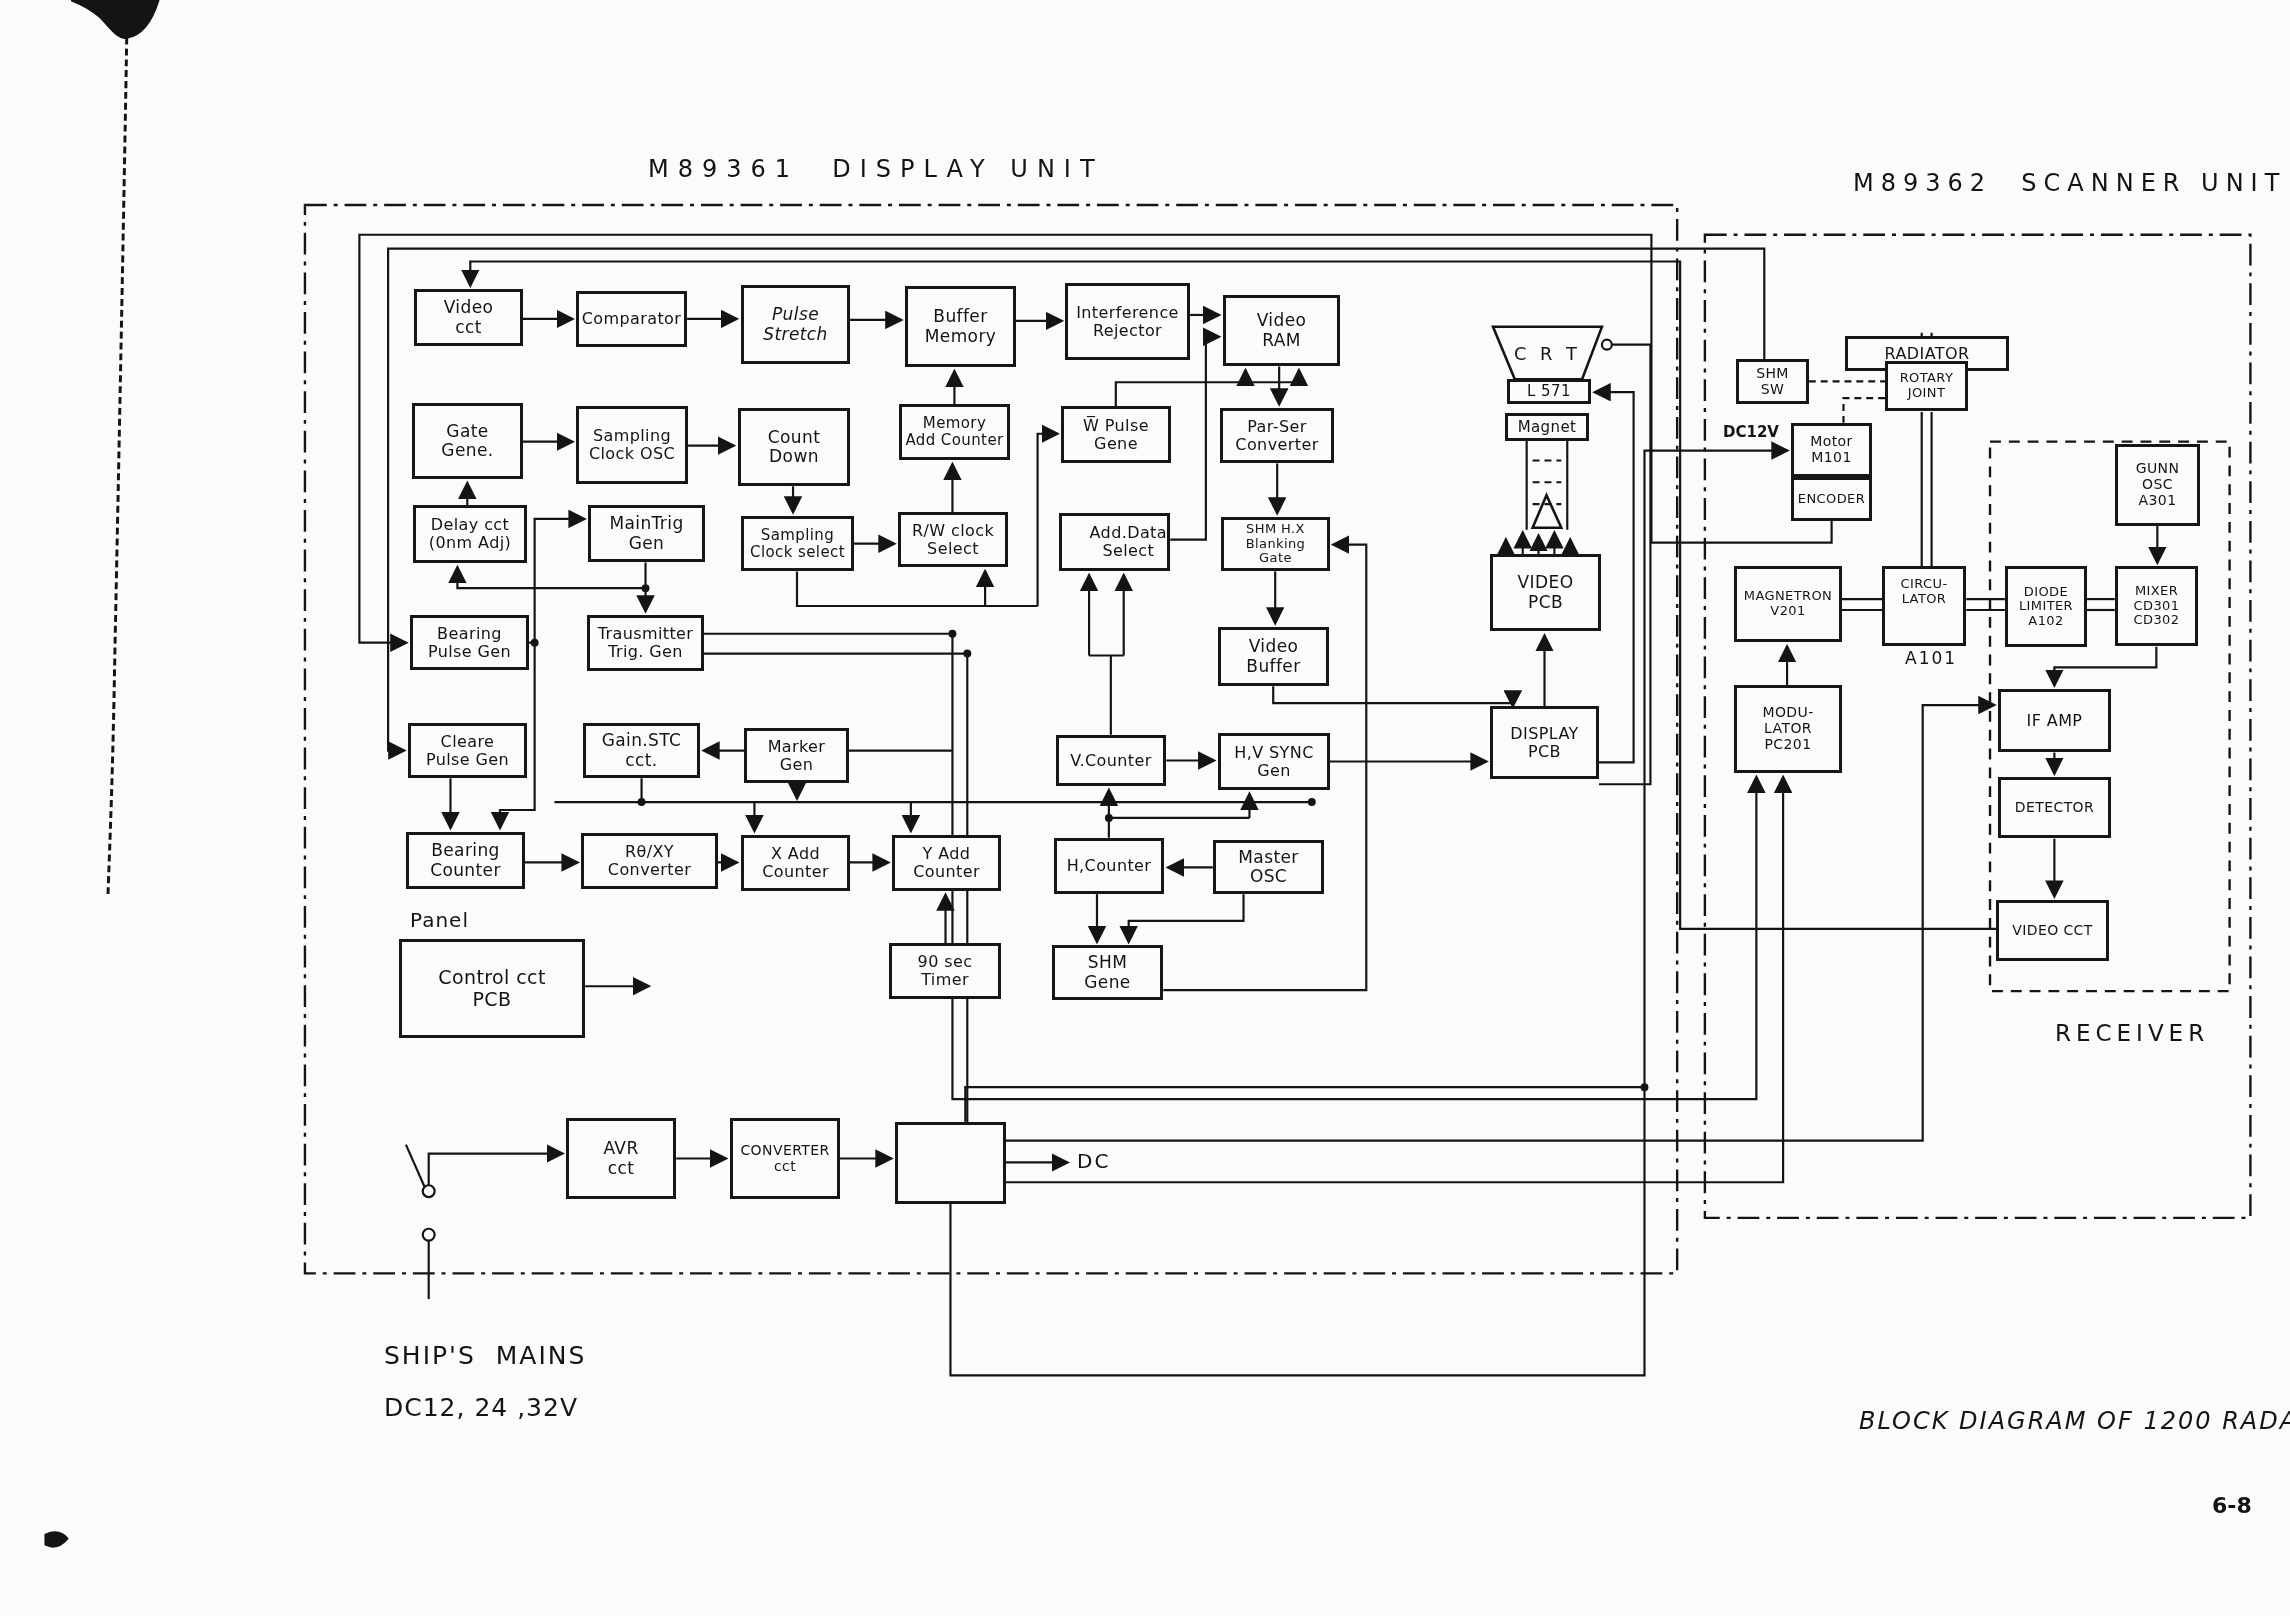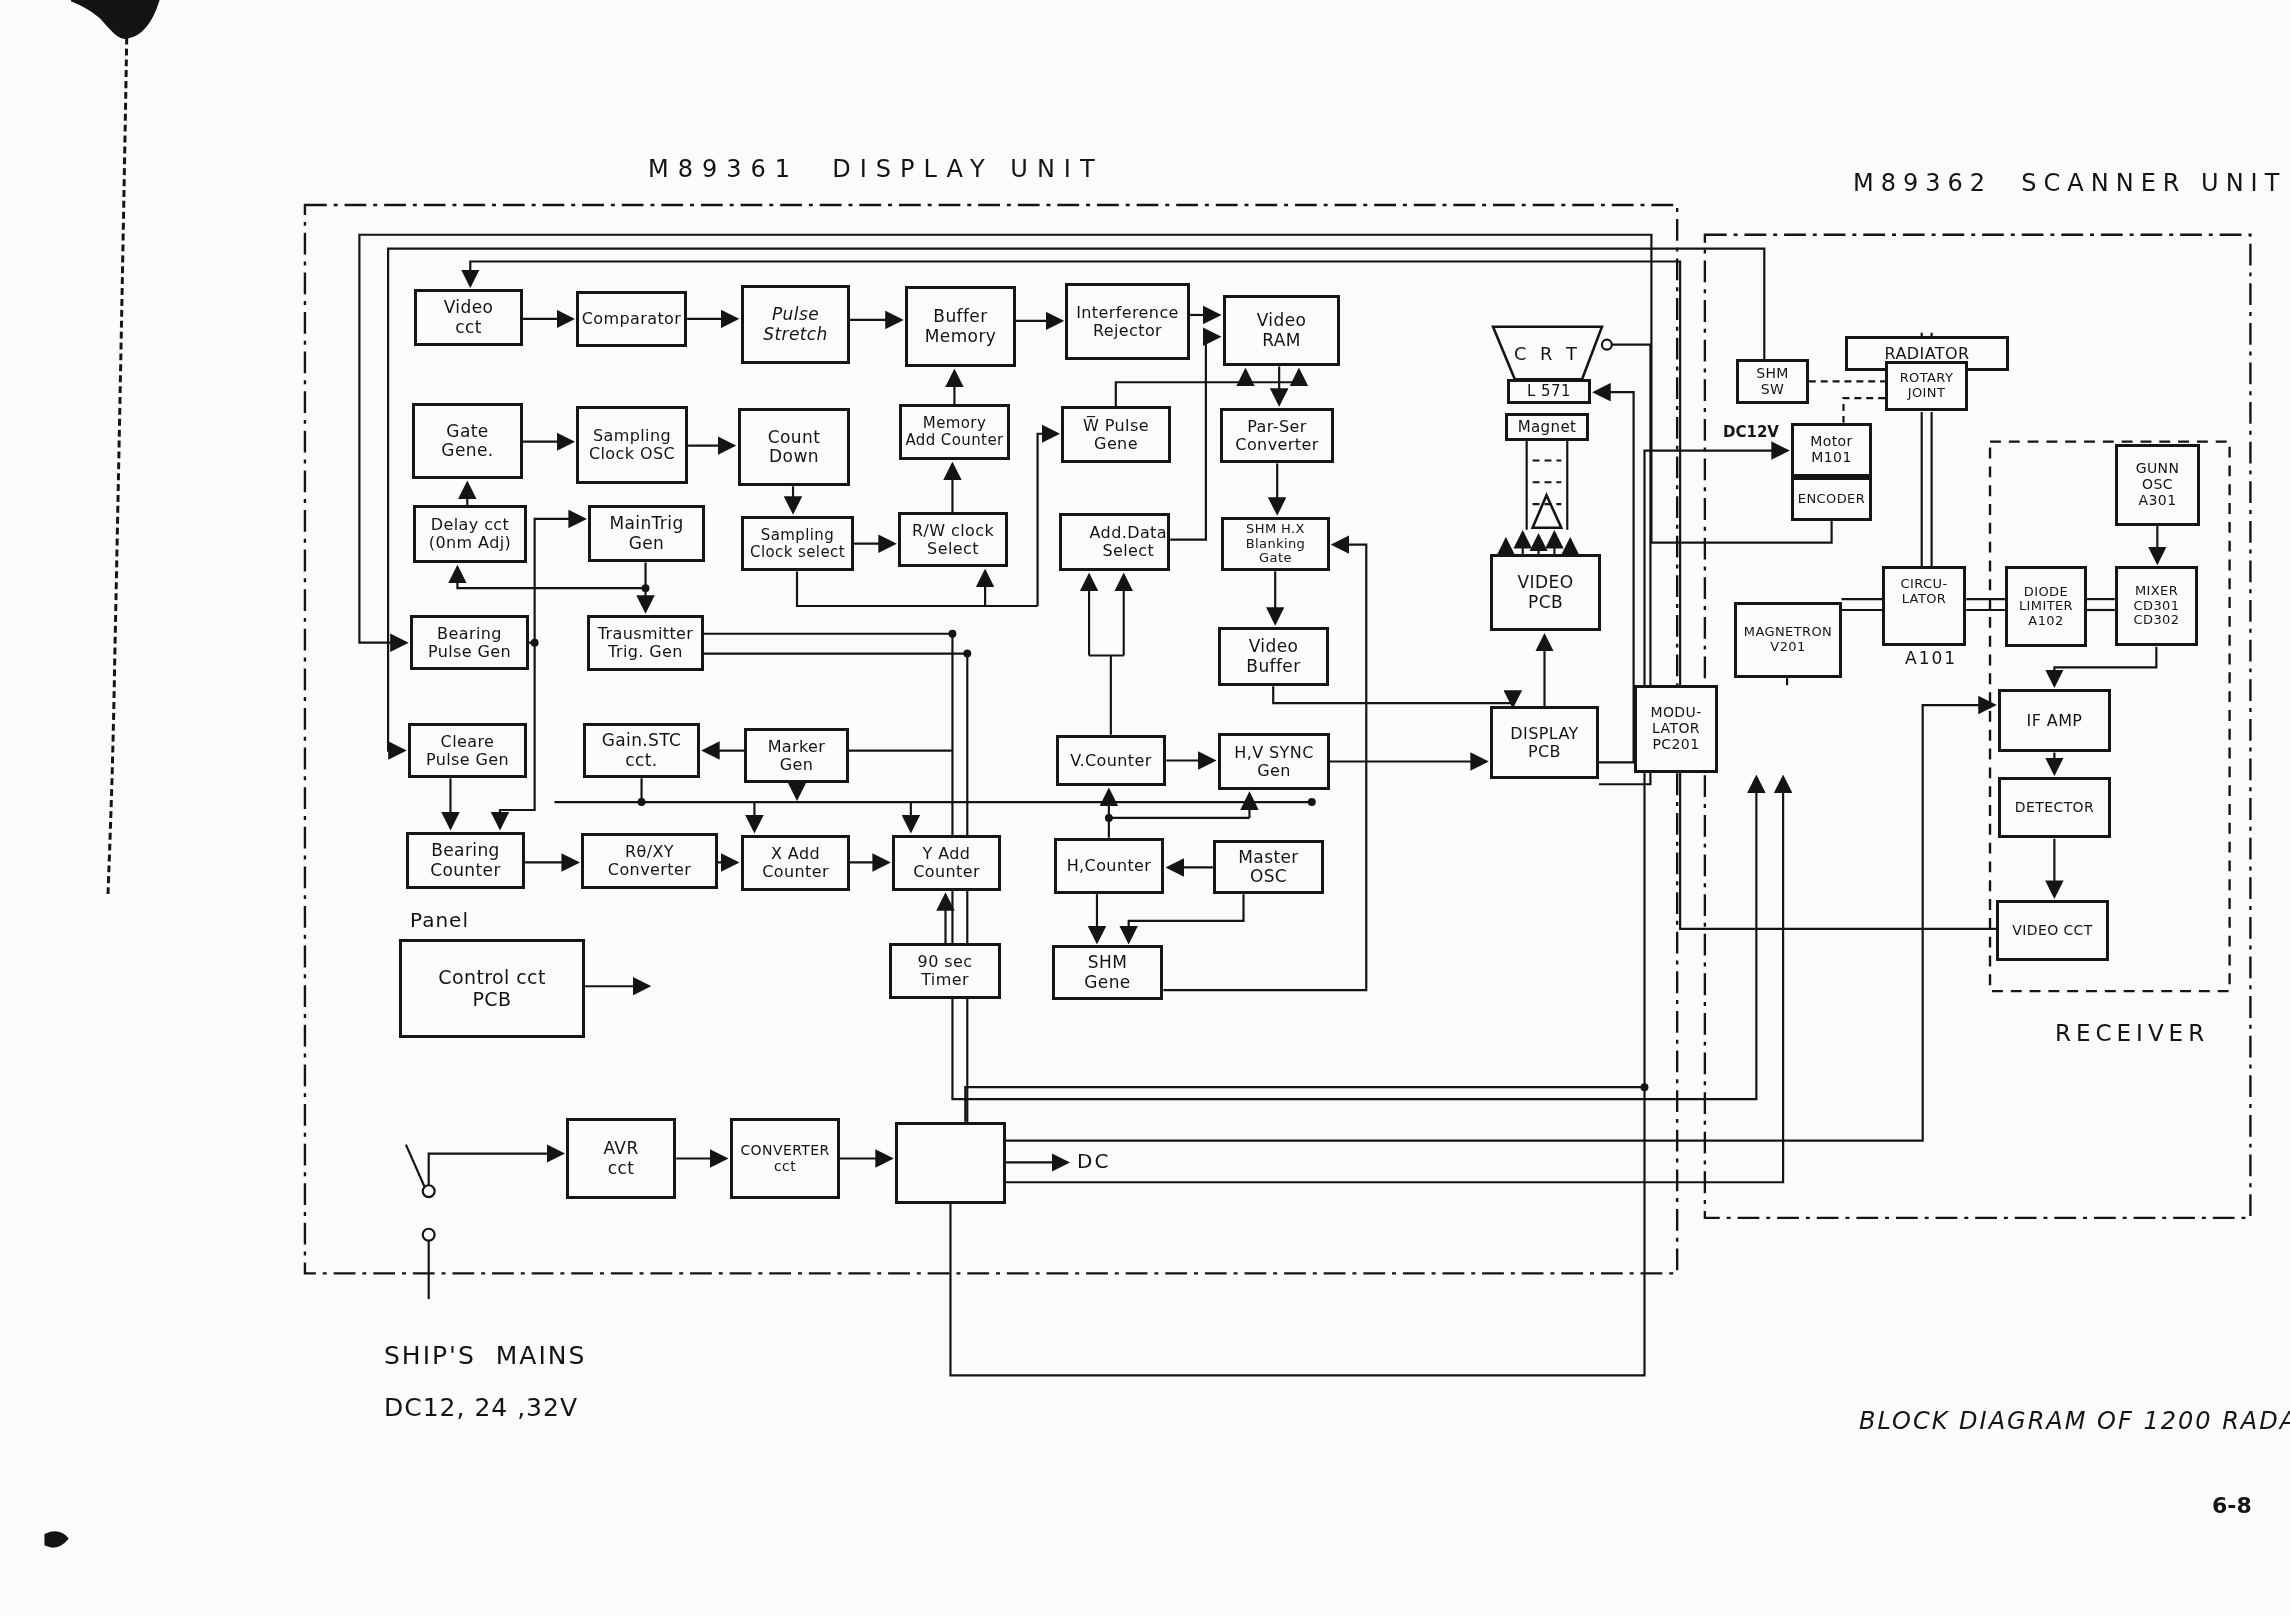"MAGNETRON" div.block { margin-top: 36px -> none }
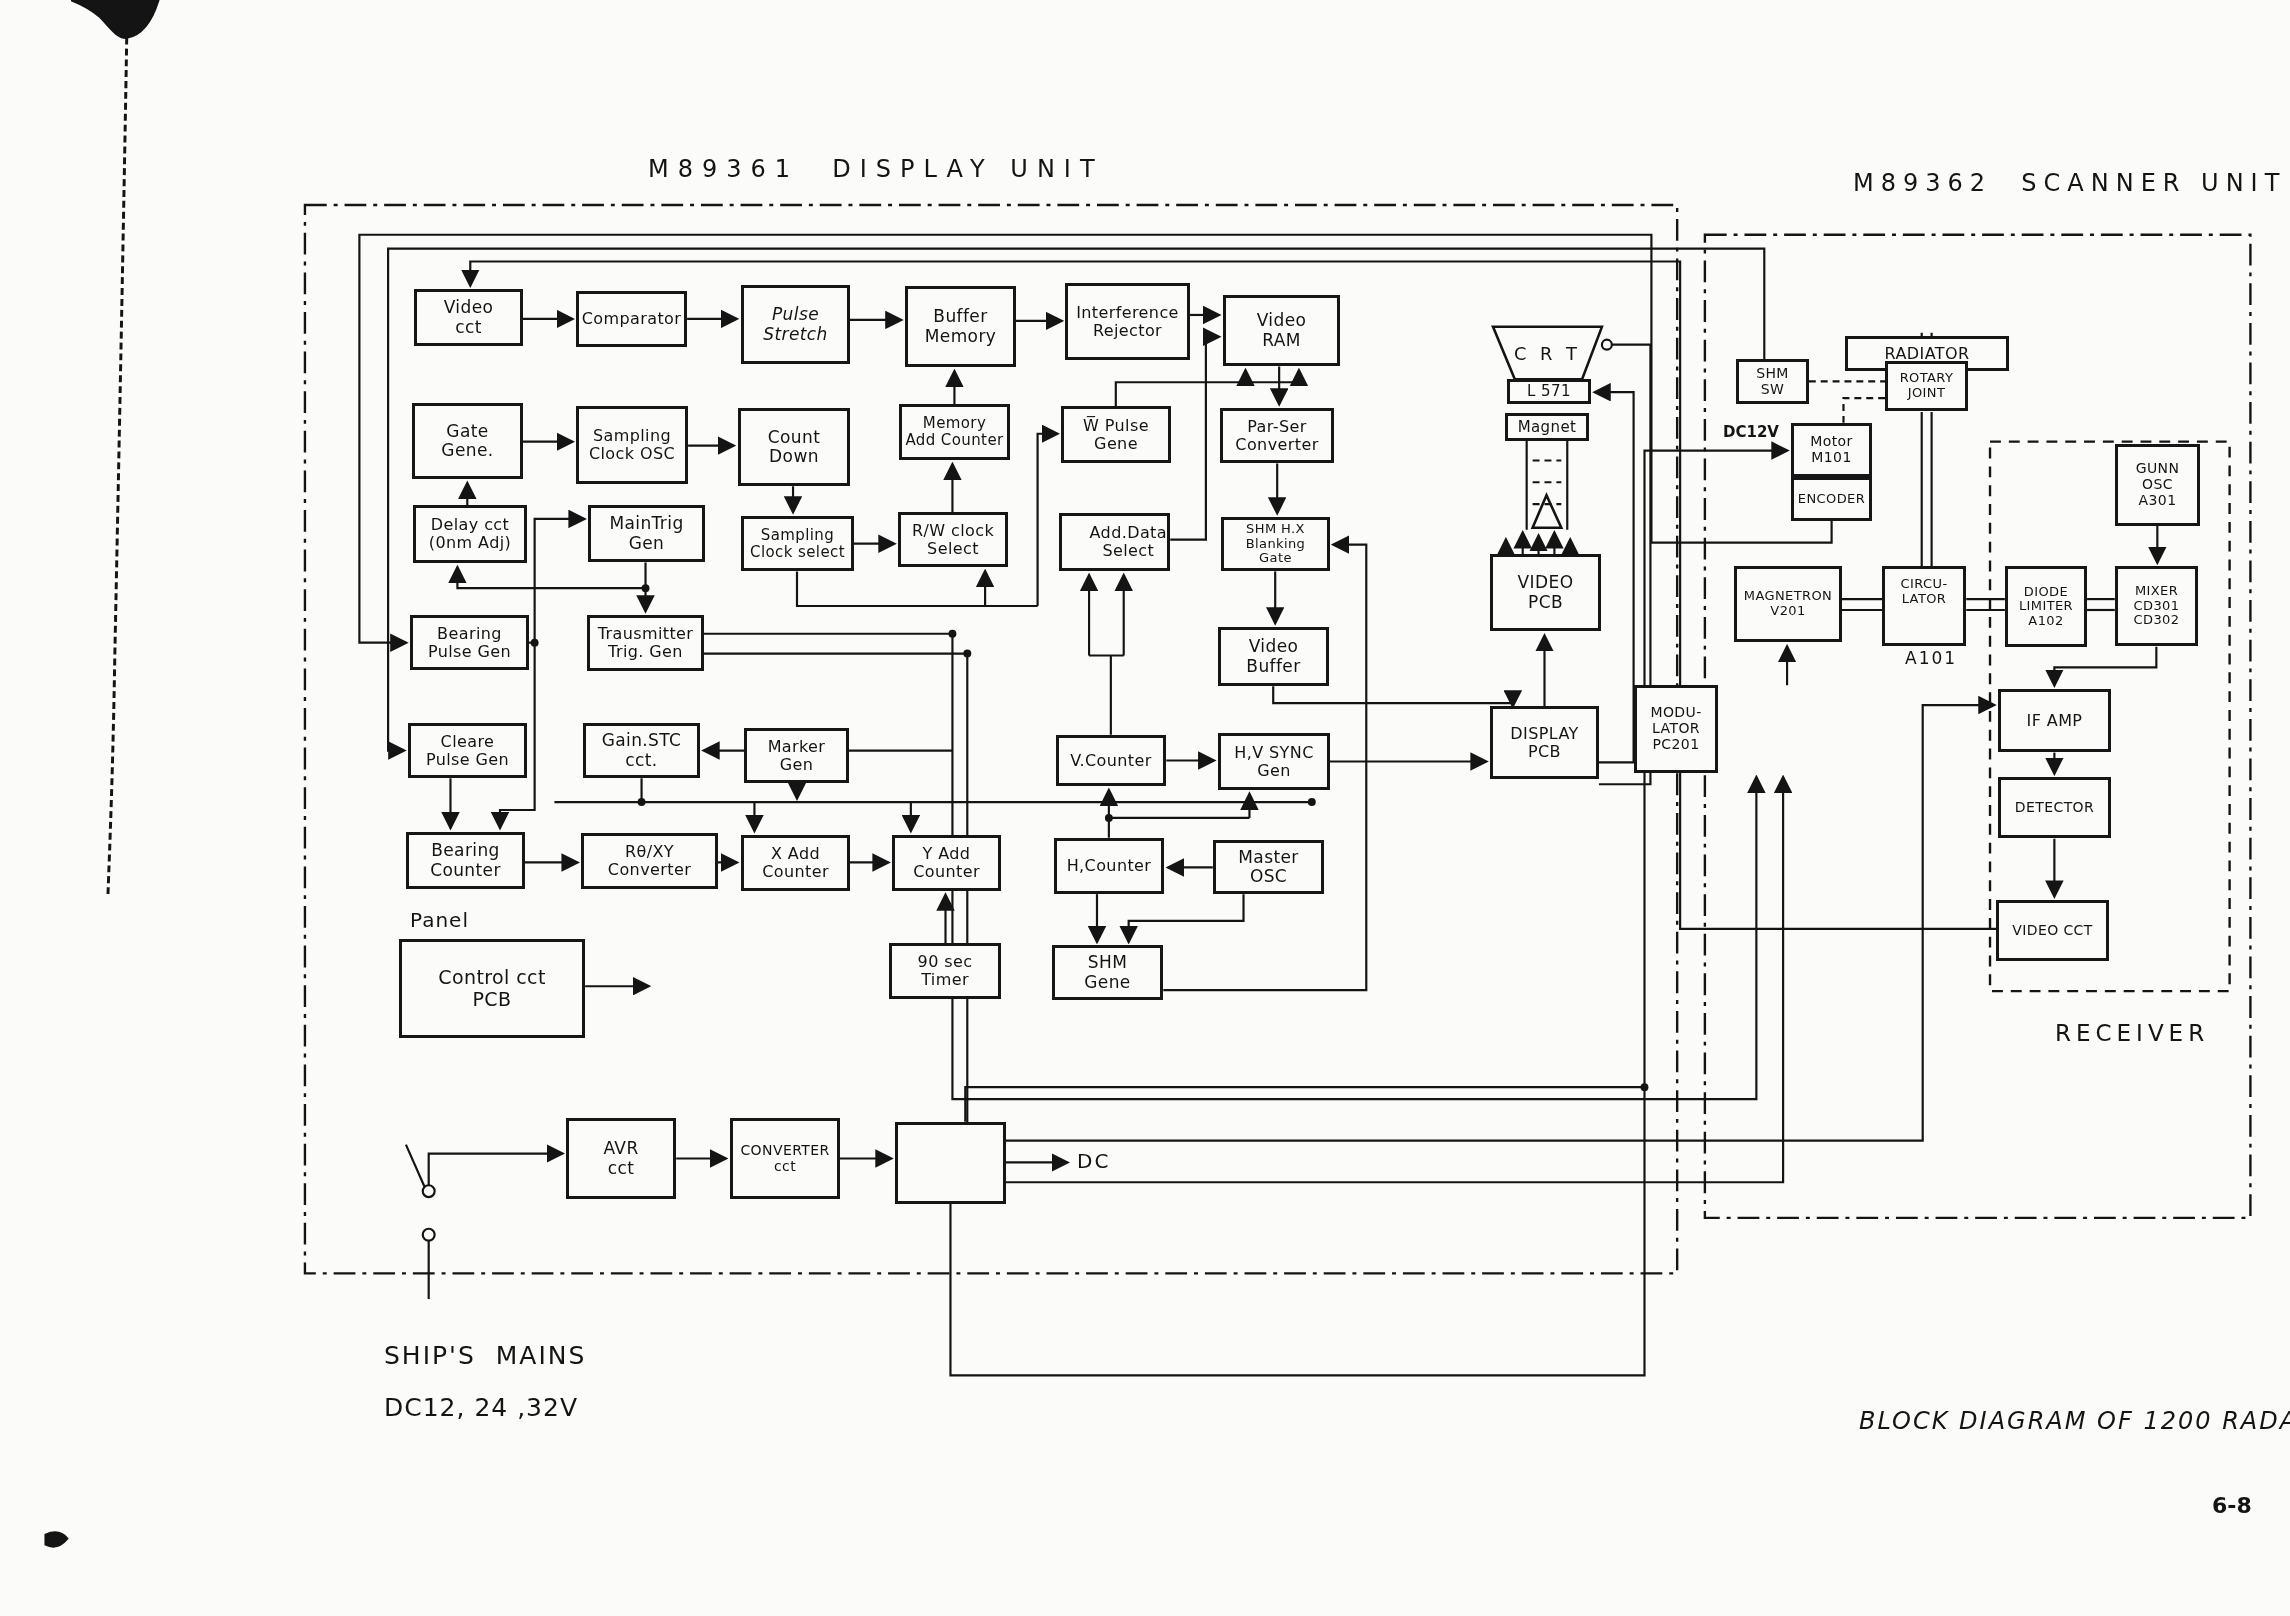"MODU-" div.block { left: 1634px -> 1734px; width: 84px -> 108px }
